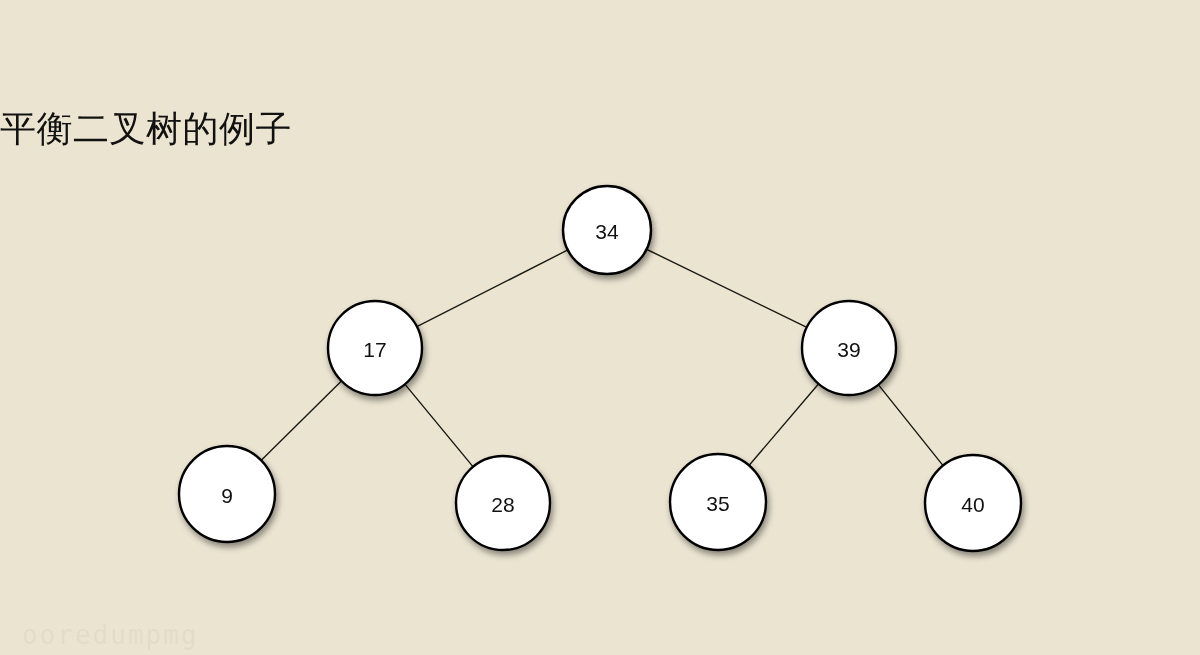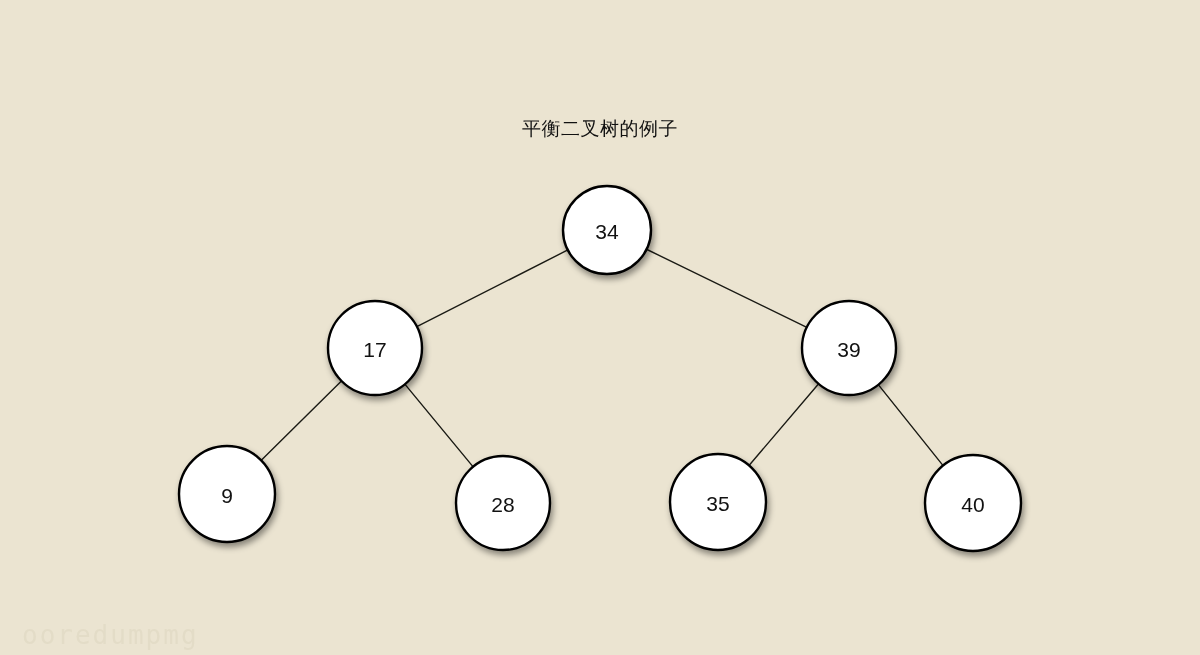"平衡二叉树的例子" #title-text { font-size: 19px -> 36px; text-align: center -> none }
